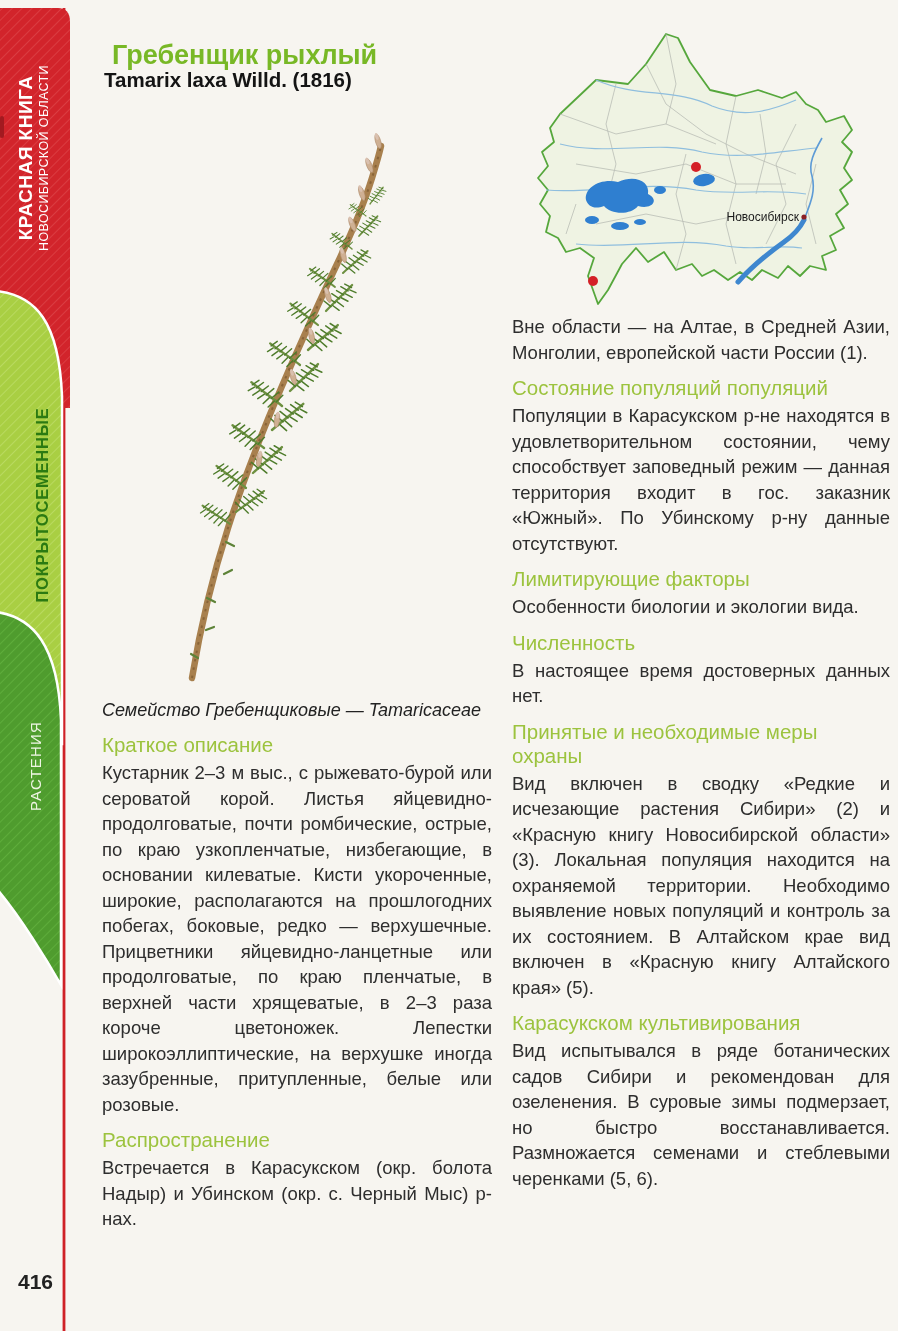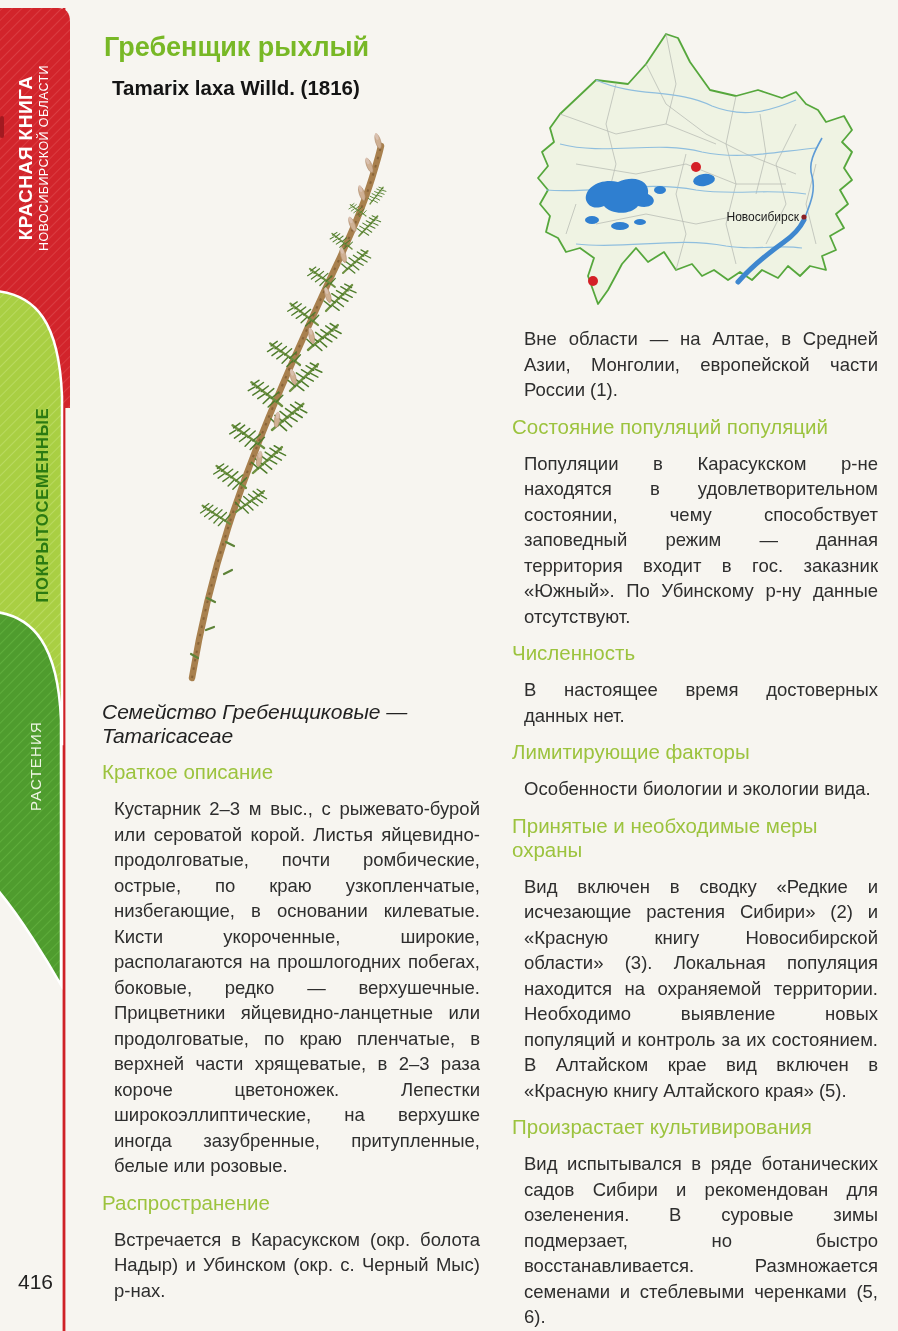"Гребенщик рыхлый" .title { margin: 0 -> 8px }
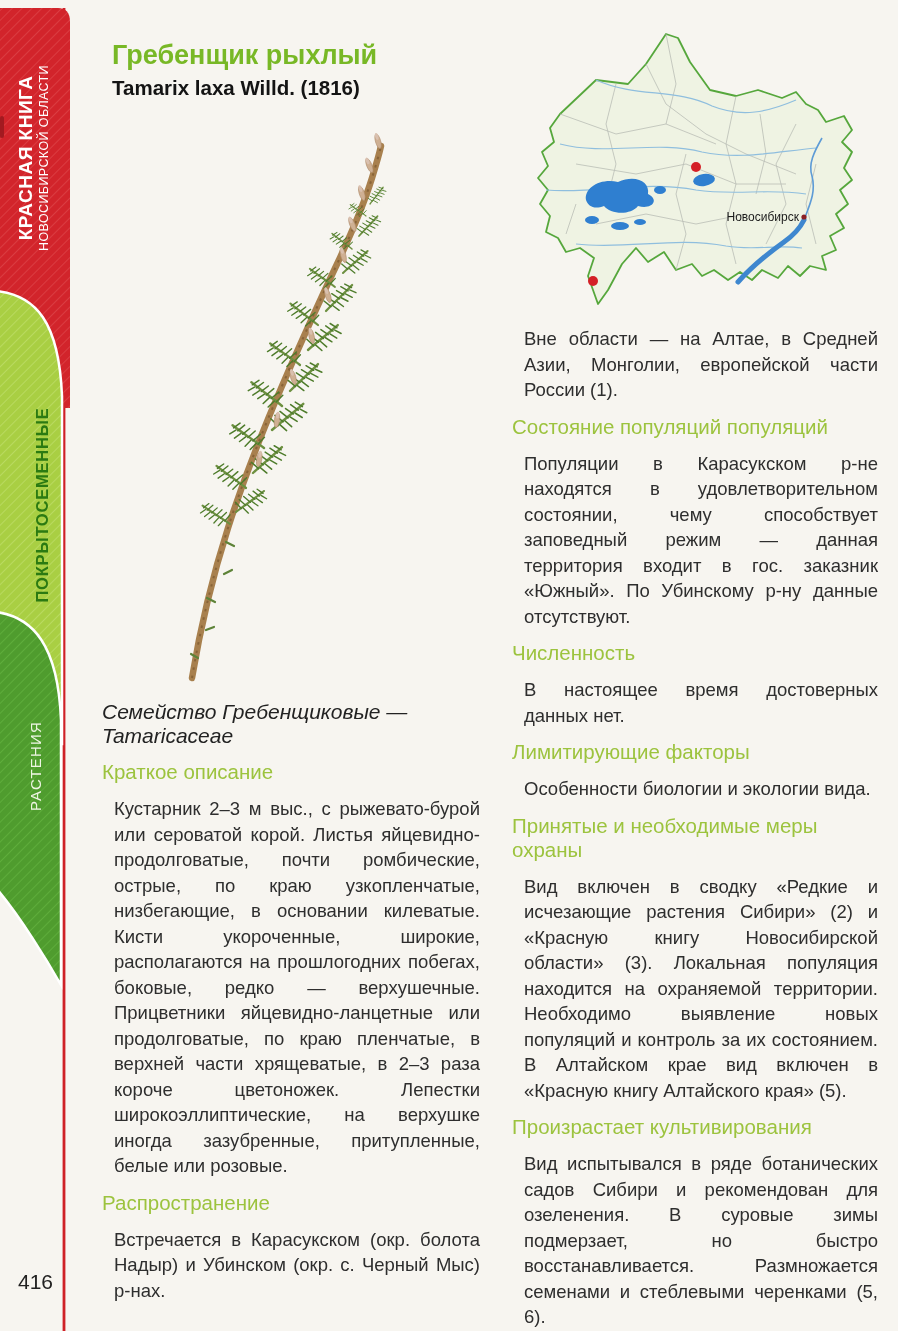"Tamarix laxa Willd. (1816)" .latin { margin: 8px -> 0 }
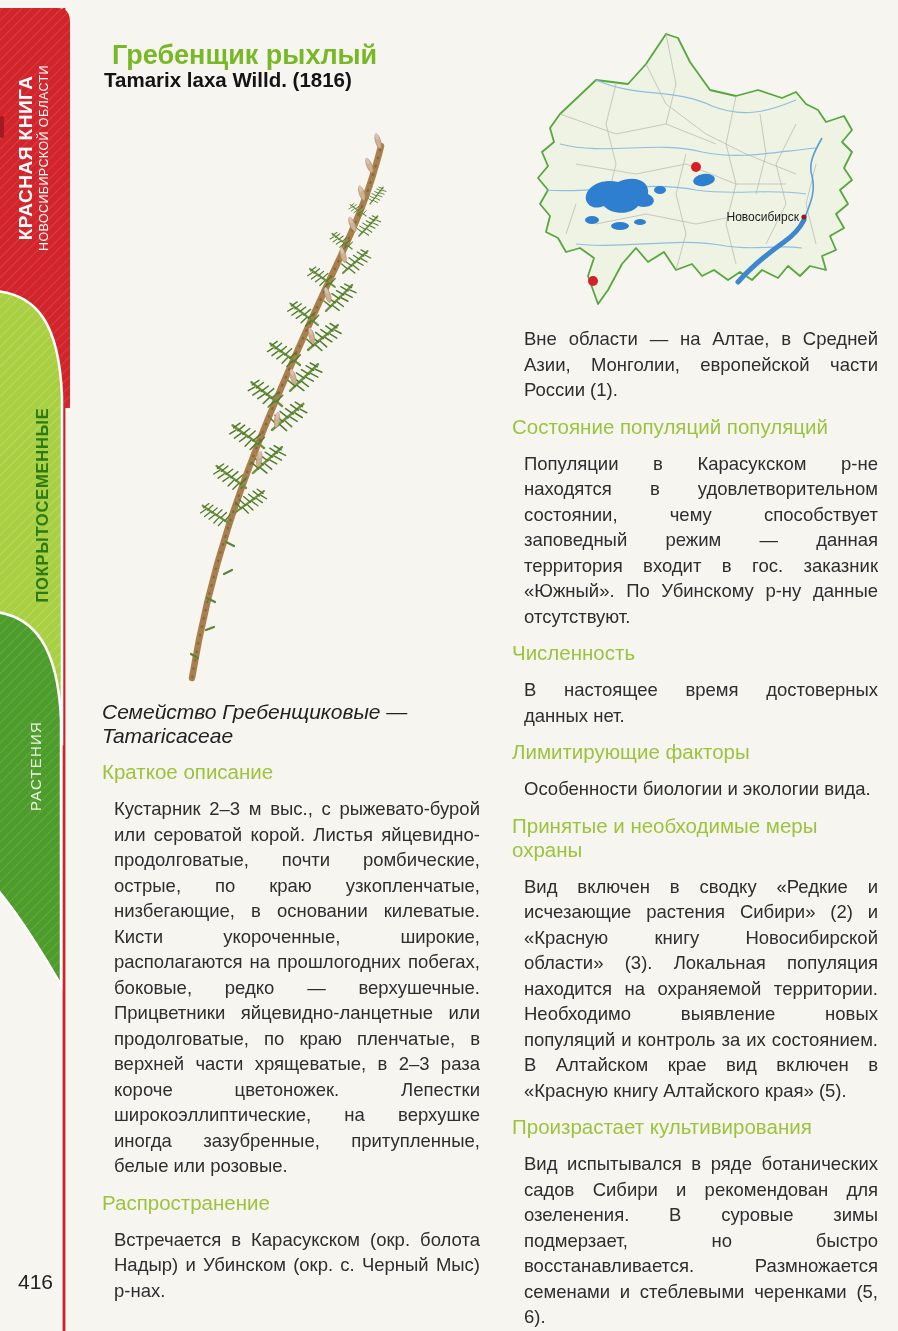"Вне области — на Алтае," .body-p { margin: 12px -> 0 }
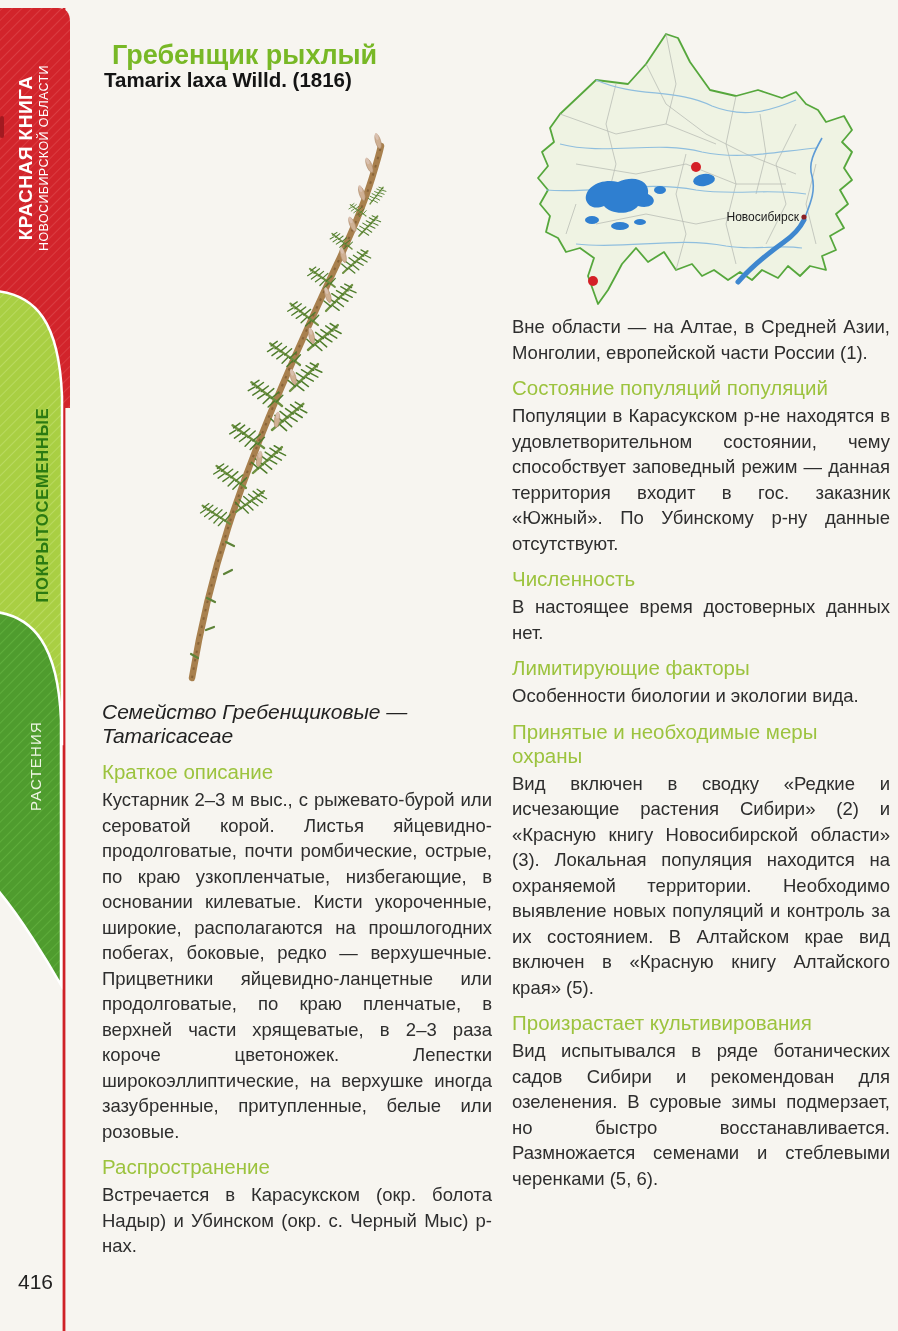"Численность" section { order: before "Лимитирующие факторы" -> after "Лимитирующие факторы" }
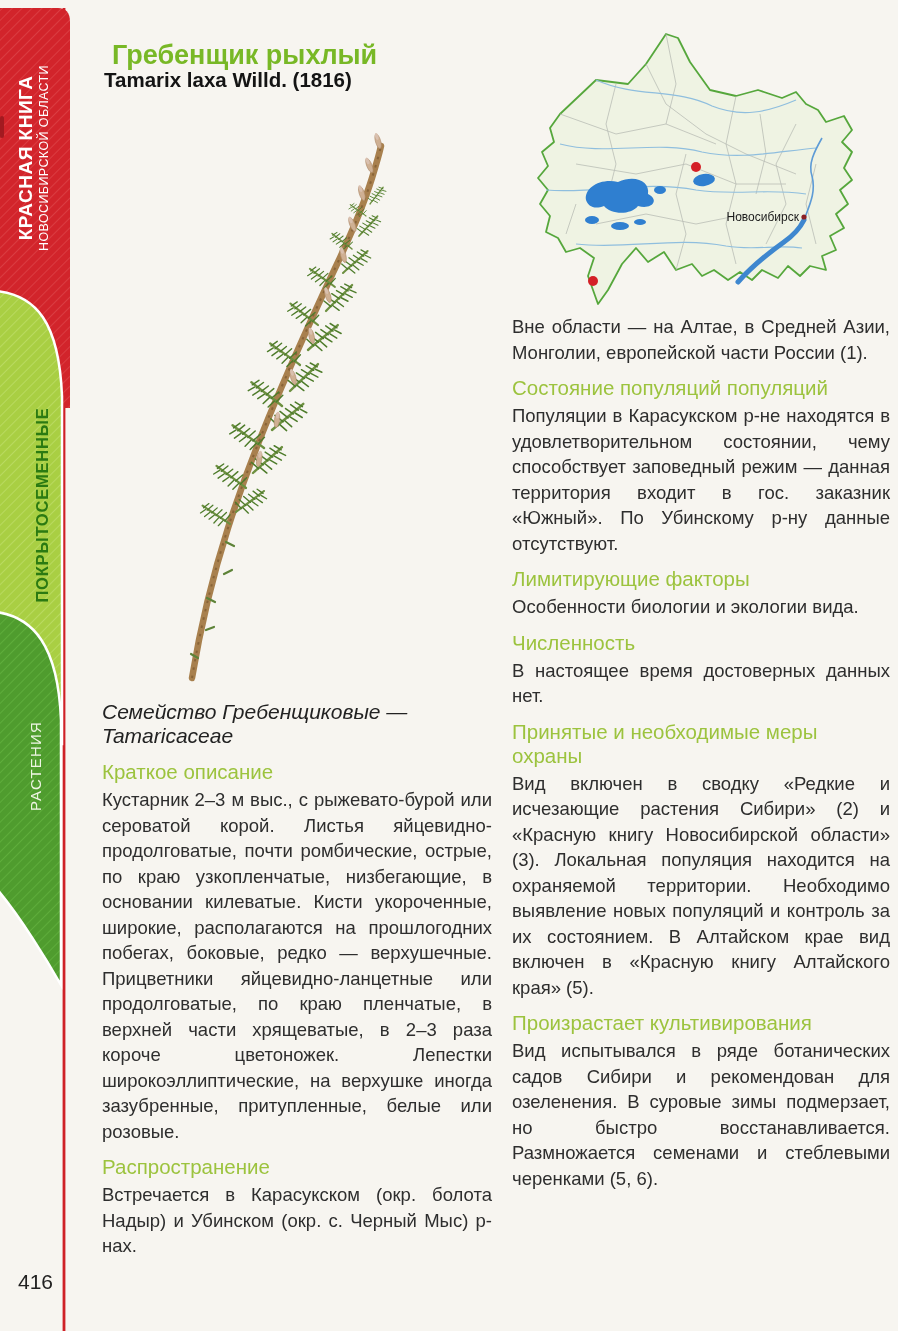"Семейство Гребенщиковые — Tamaricaceae" .family { font-size: 21px -> 18px }
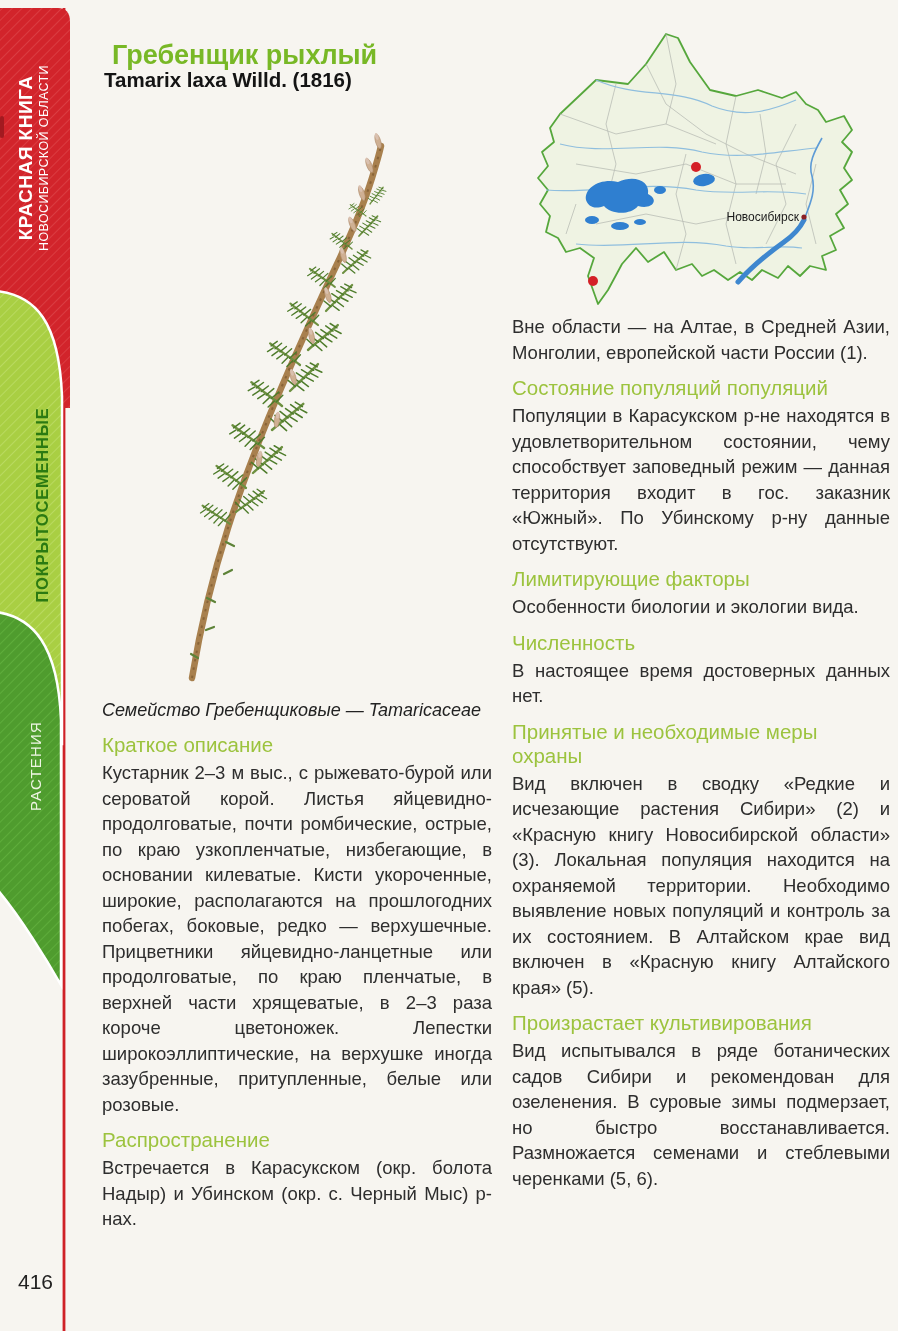"Произрастает культивирования" h3.h-green { text: Произрастает -> Карасукском }
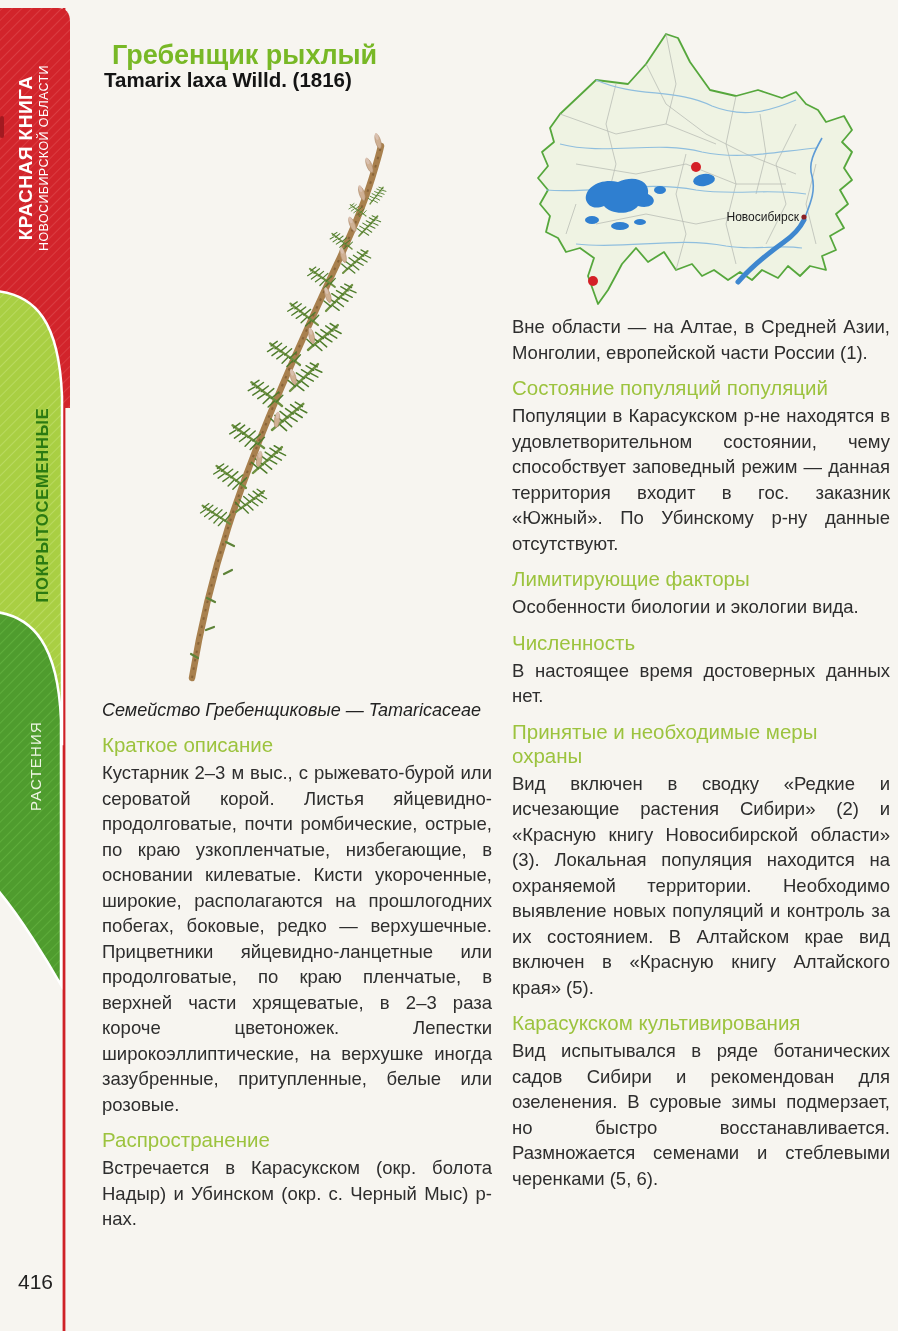"416" .page-number { font-weight: none -> bold }
